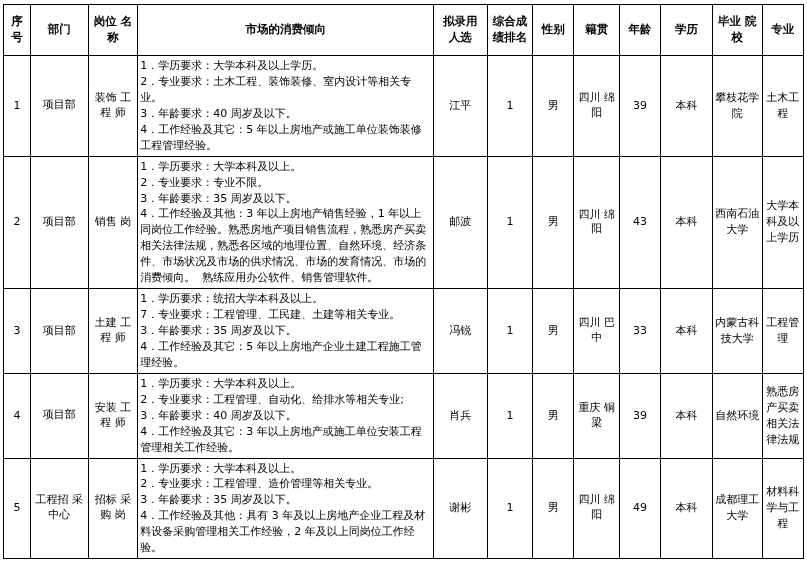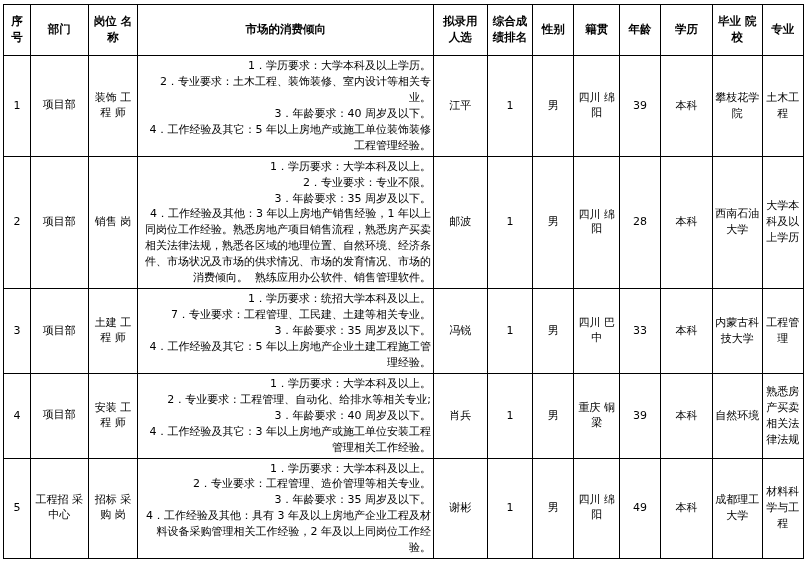"1．学历要求：大学本科及以上学历。" td.req { text-align: right -> left }
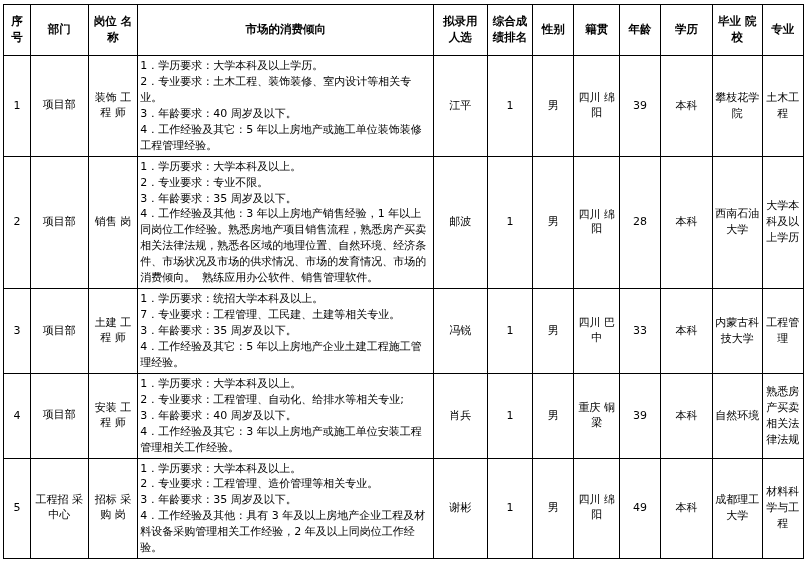"28" td.ctr { text: 28 -> 43 }
